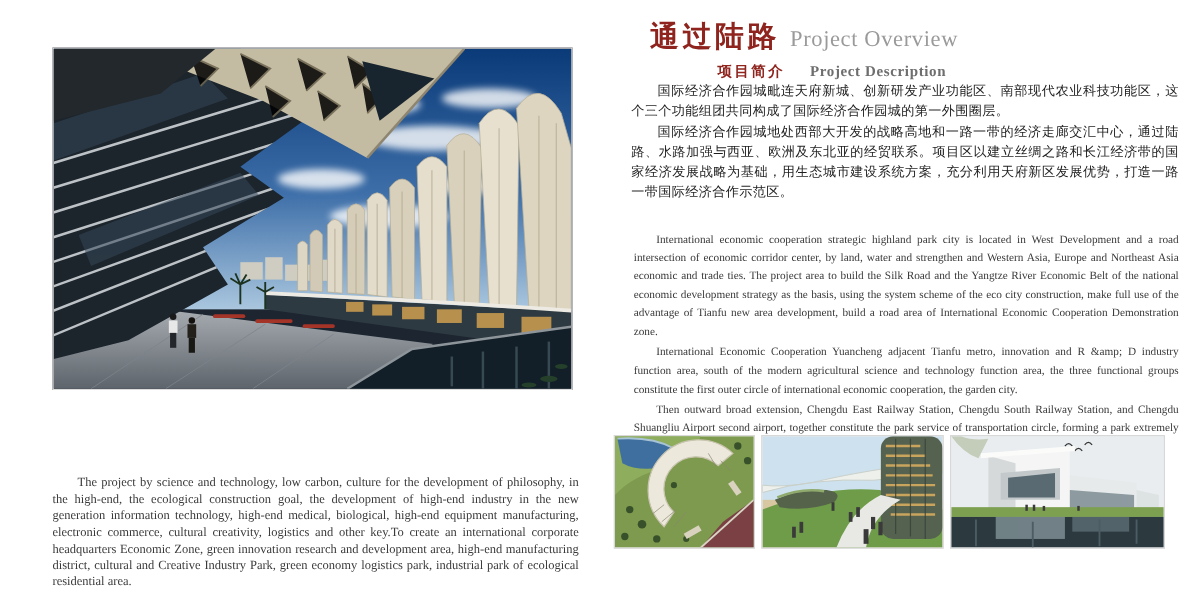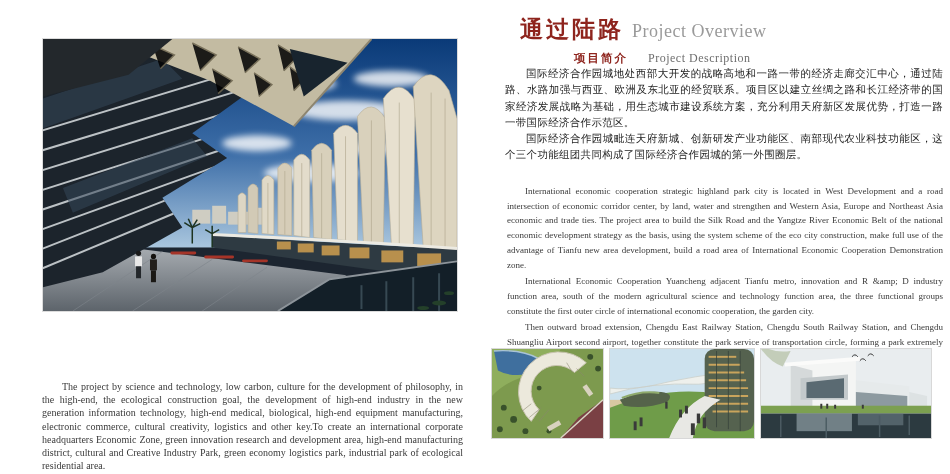"Project Description" .subtitle-en { font-weight: none -> bold }
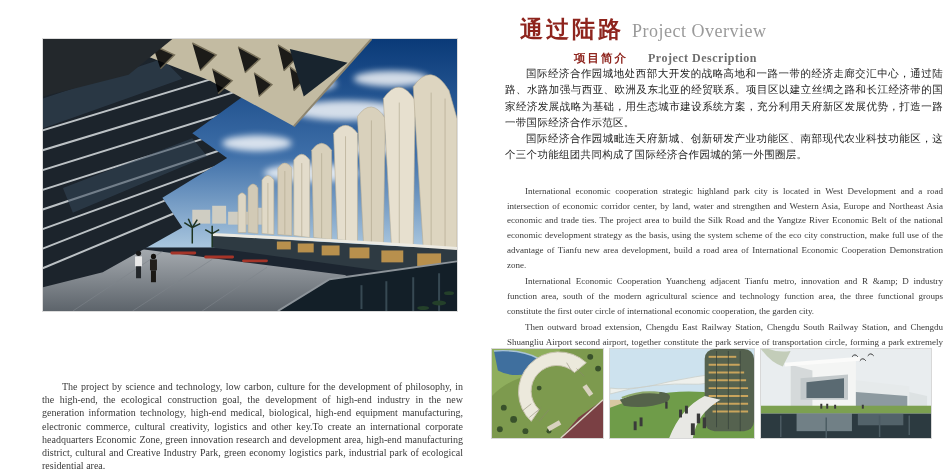"国际经济合作园城地处西部大开发的战略高地和一路一带的经济走廊交汇中心，通过陆路、" p { order: before "国际经济合作园城毗连天府新城、创新研发产业功能区、南部现代农业科技功能区，这个三" -> after "国际经济合作园城毗连天府新城、创新研发产业功能区、南部现代农业科技功能区，这个三" }
